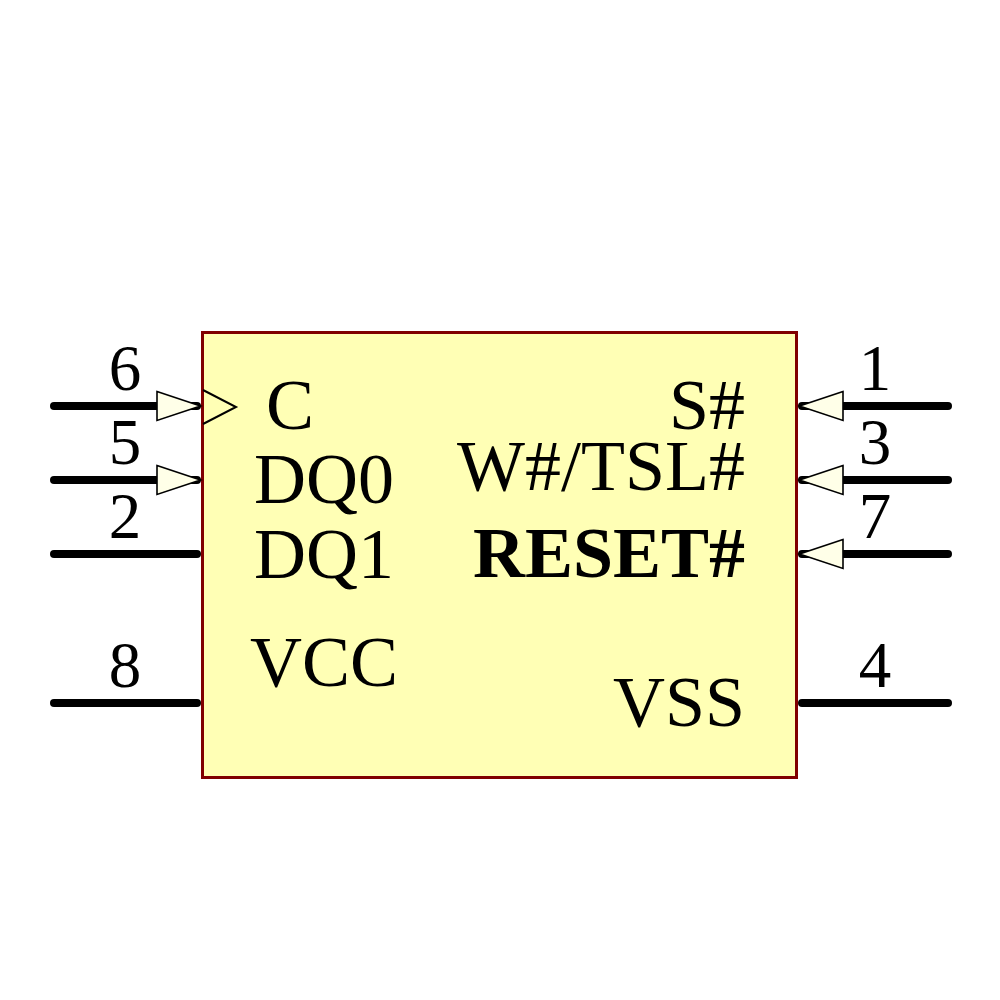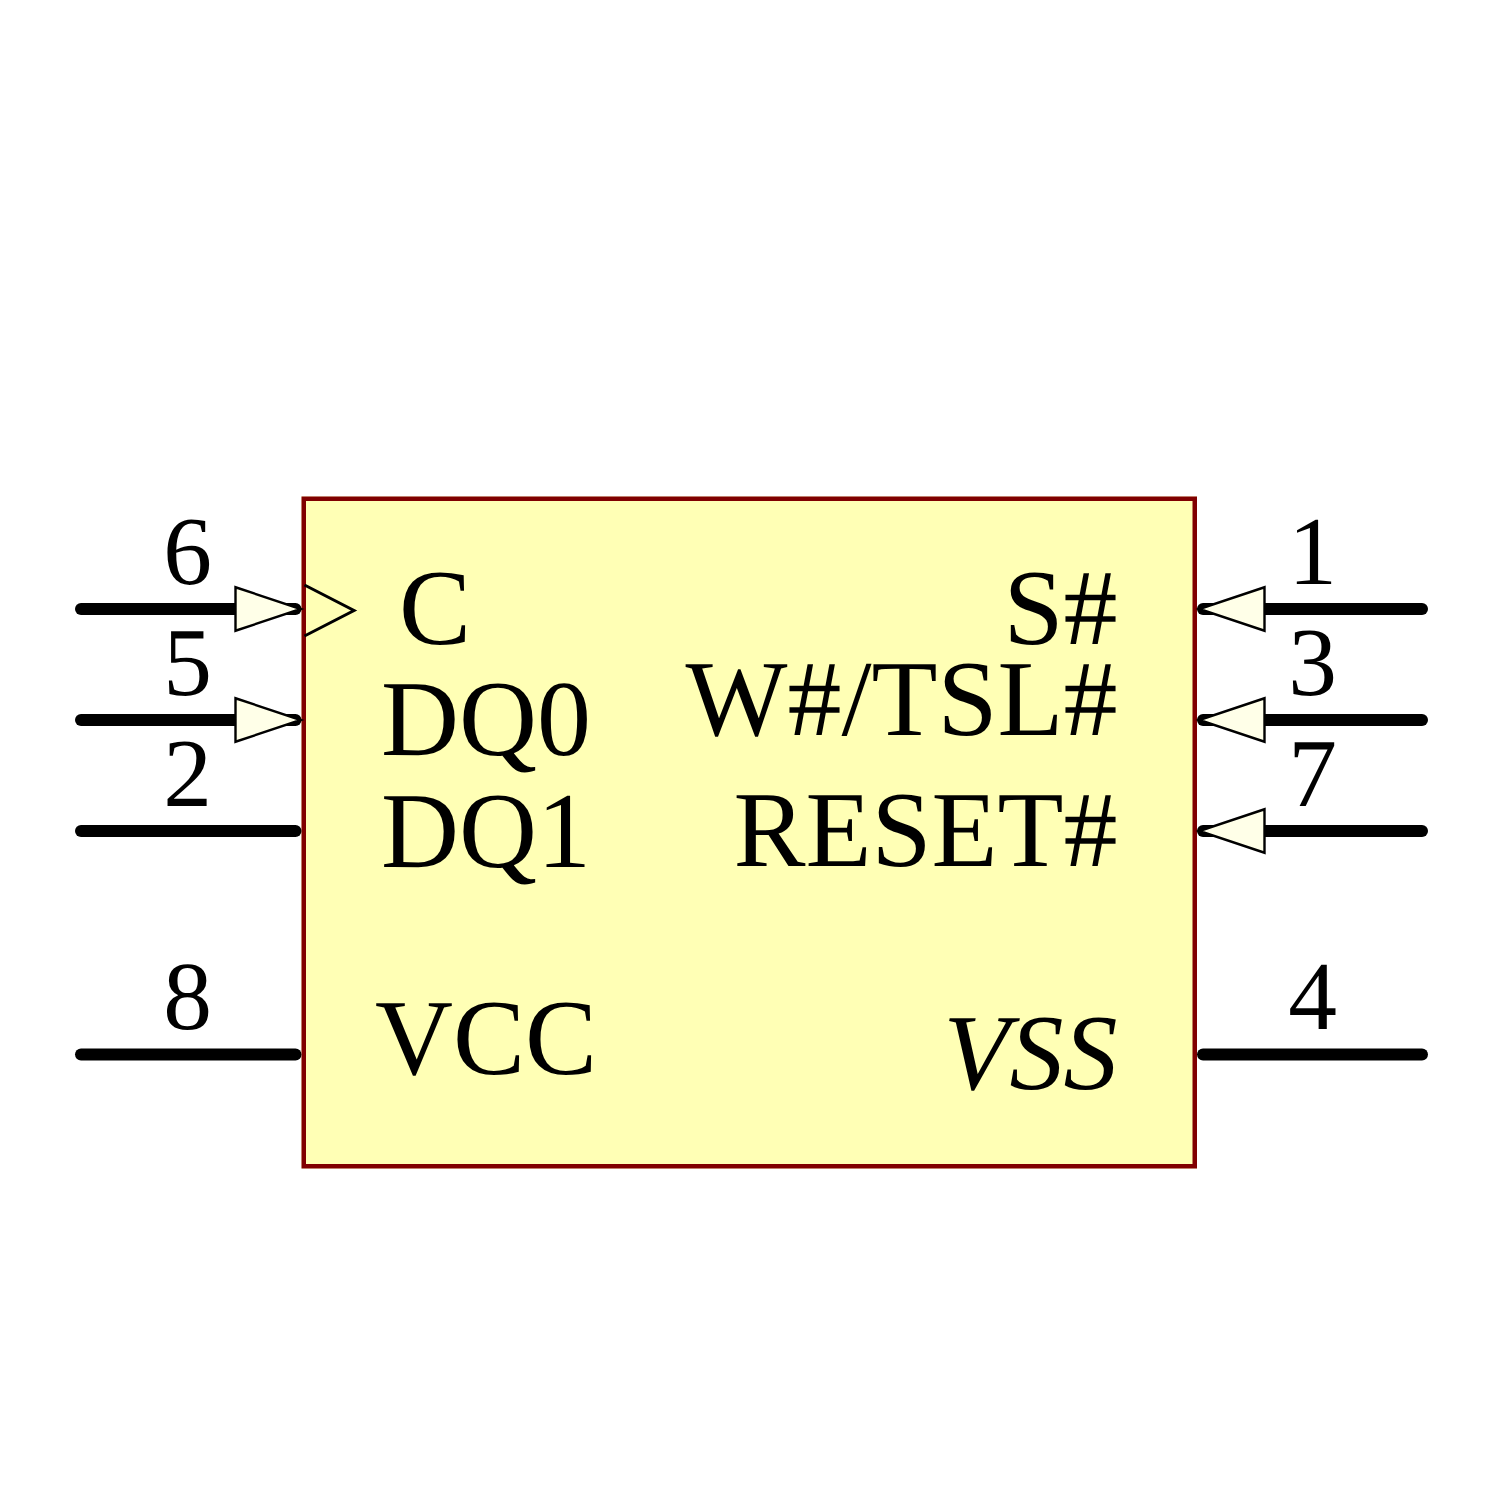"RESET#" div.pin-label { font-weight: none -> bold }
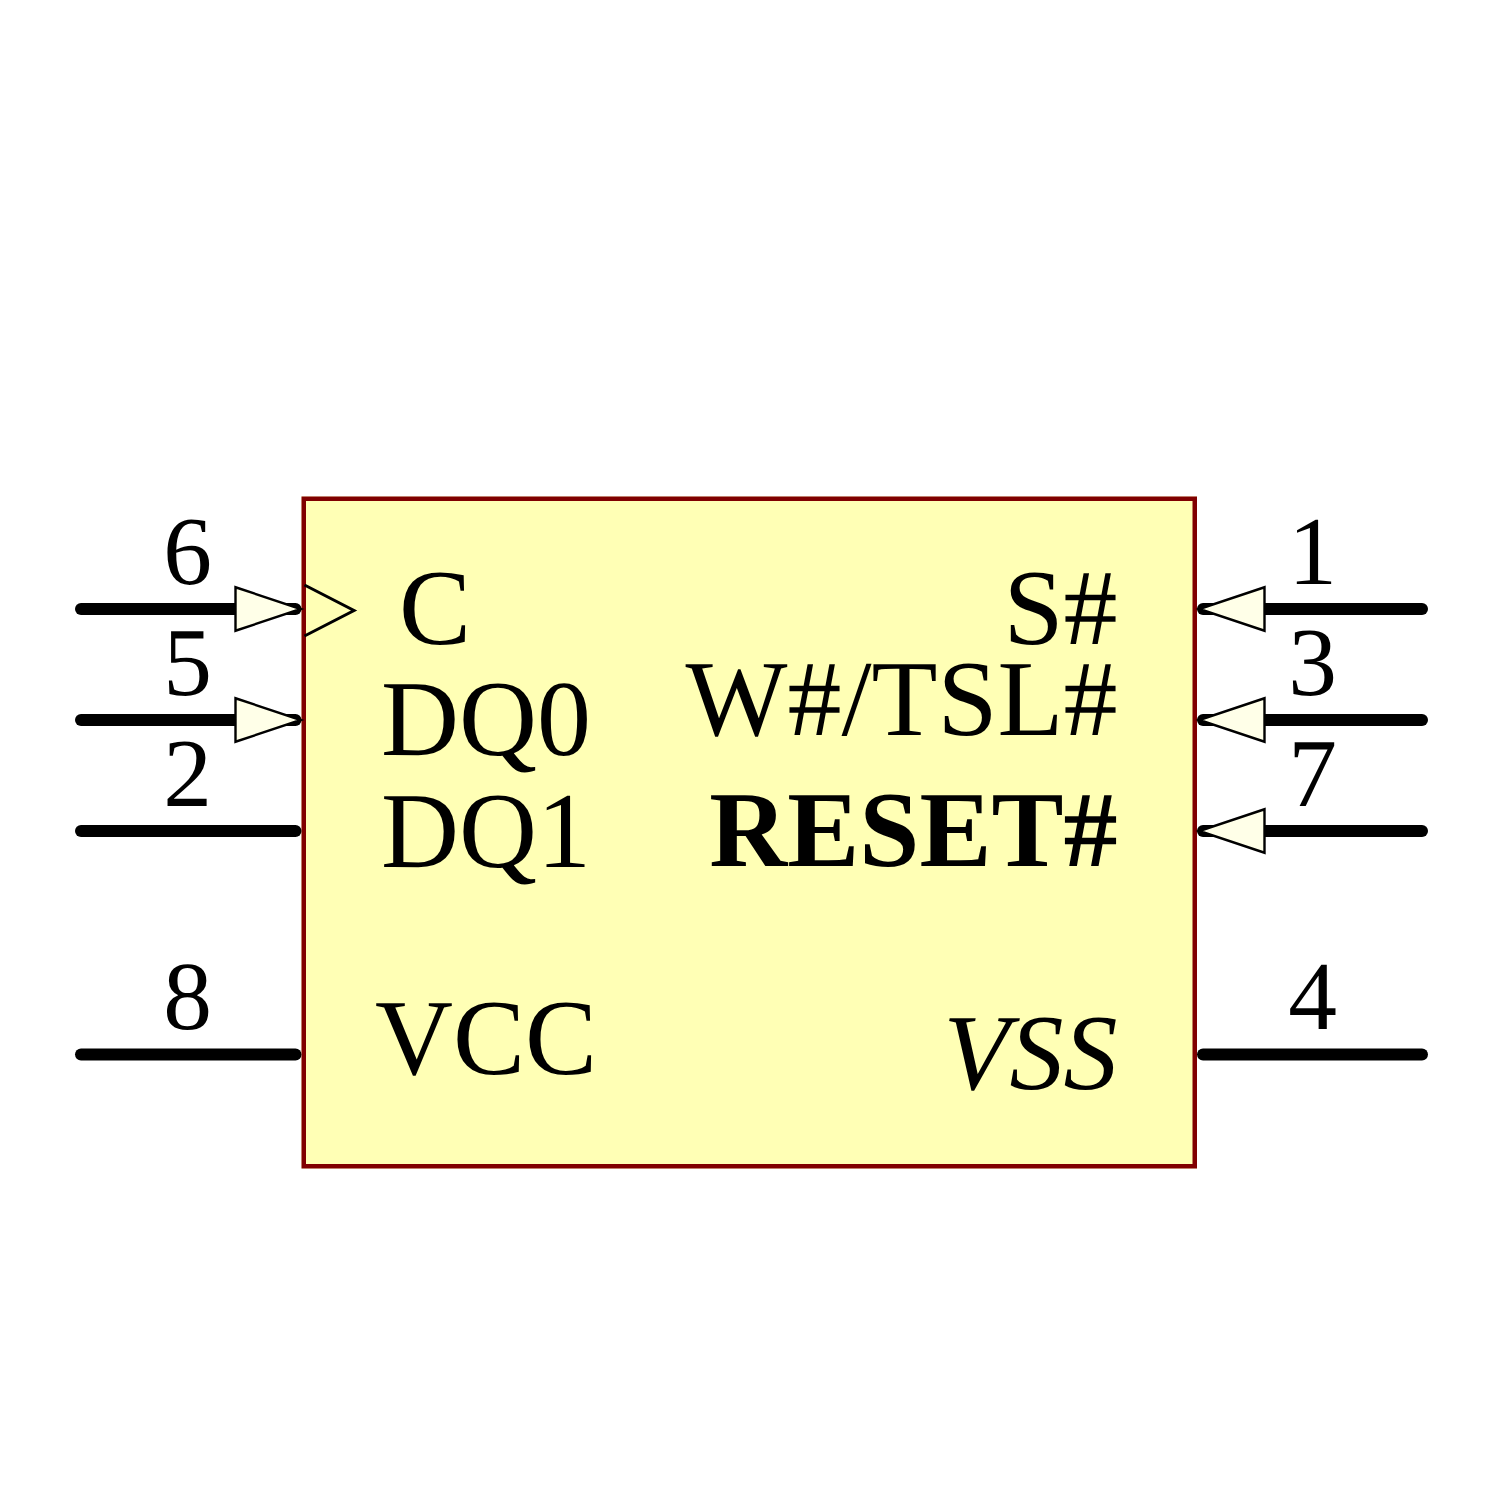"VCC" div.pin-label { top: 656px -> 626px }
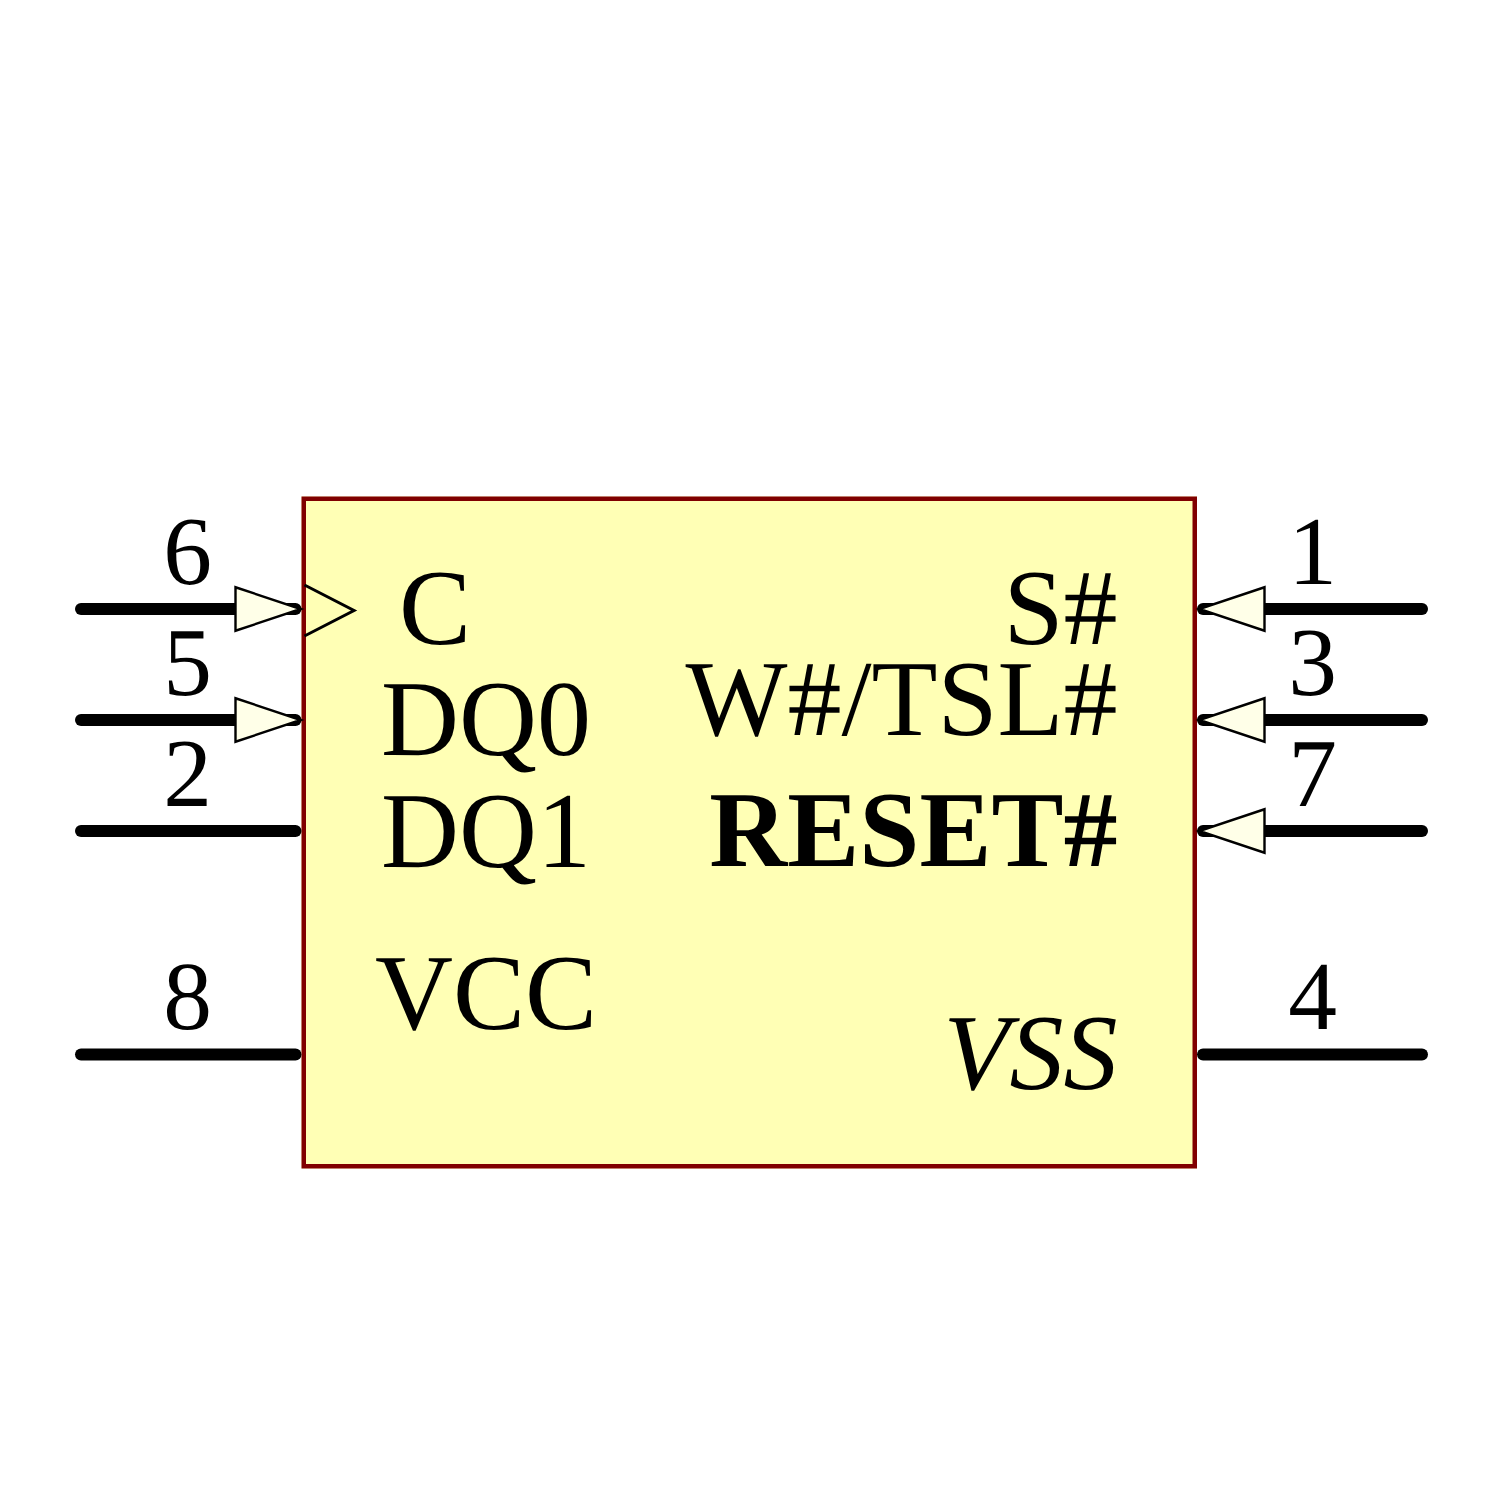"VSS" div.pin-label { font-style: italic -> none }
